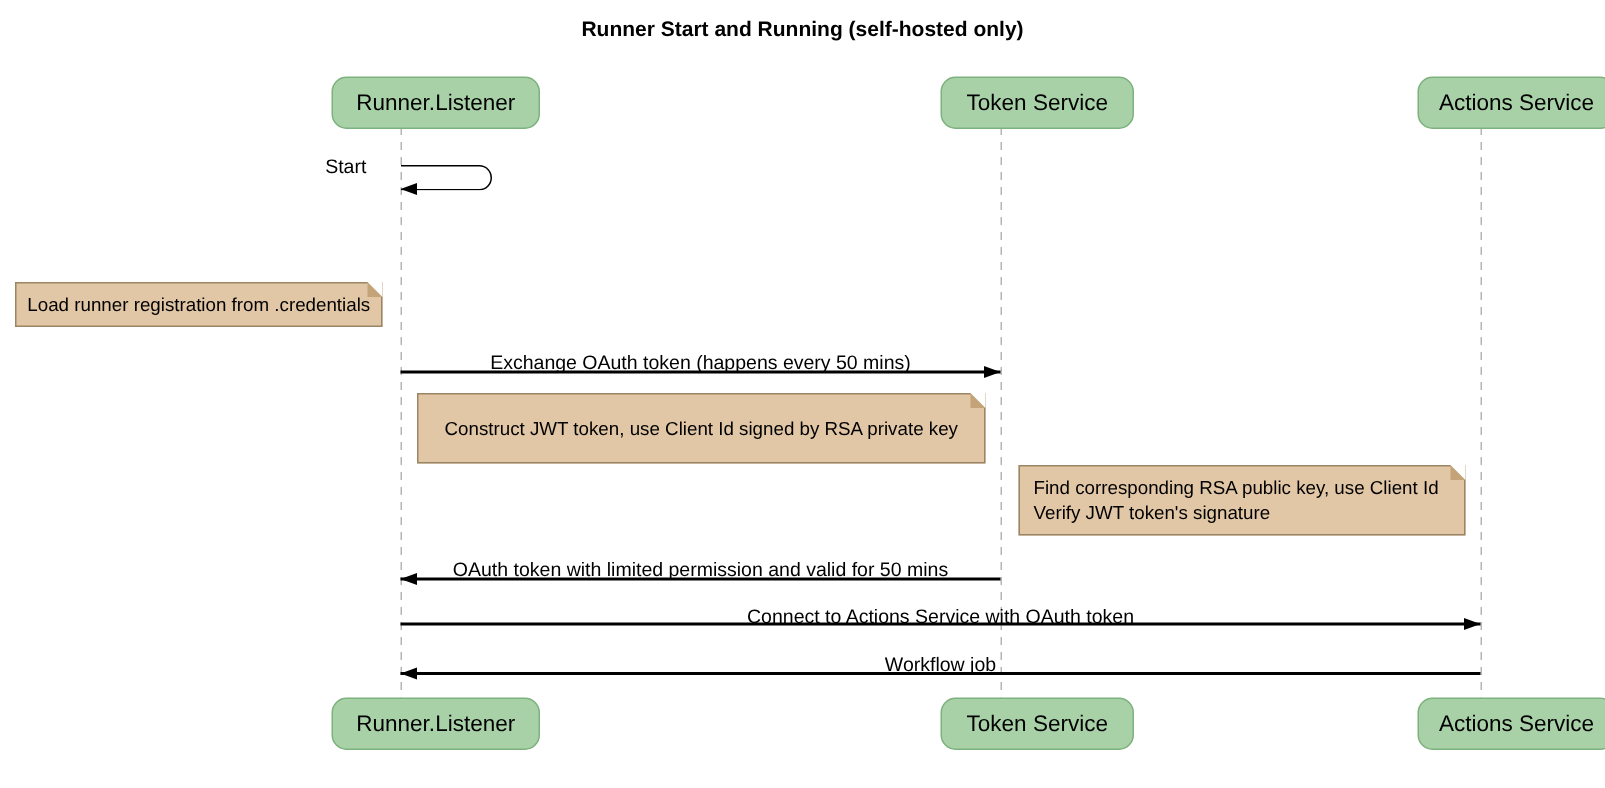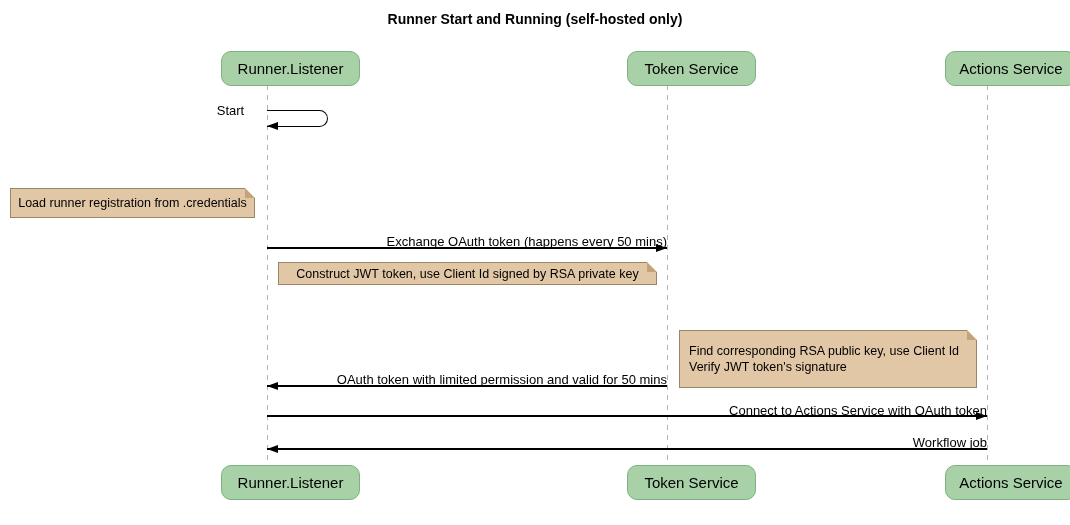"Exchange OAuth token (happens every" .msg-label { text-align: right -> center }
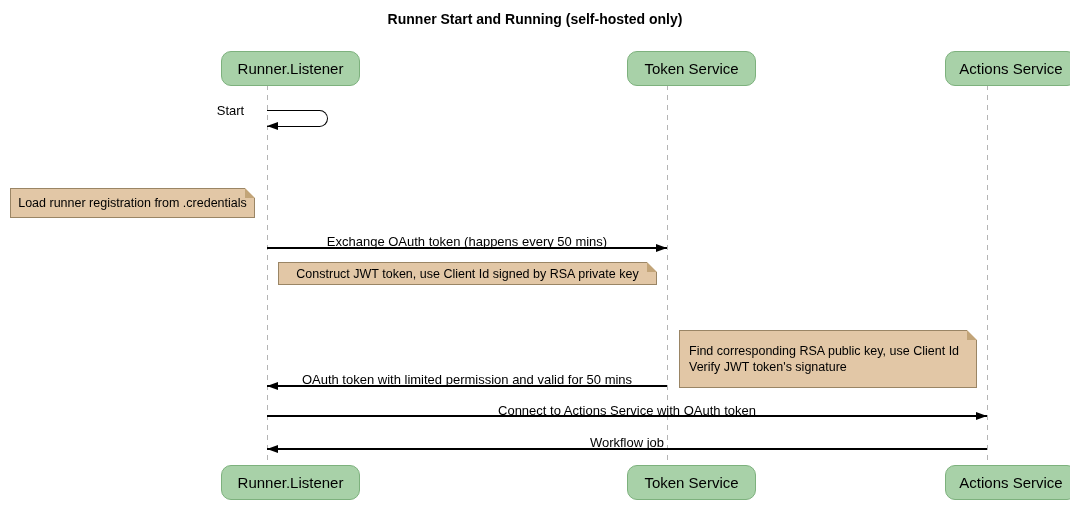"Construct JWT token, use Client" div.note { height: 23px -> 47px }
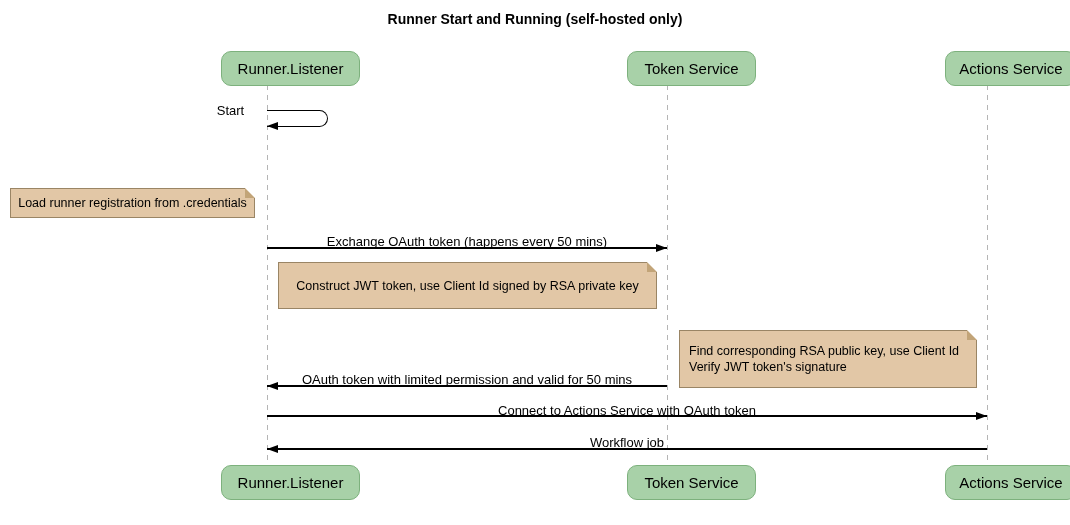"Find corresponding RSA public key," div.note { height: 58px -> 47px; margin-top: 20px -> none }
